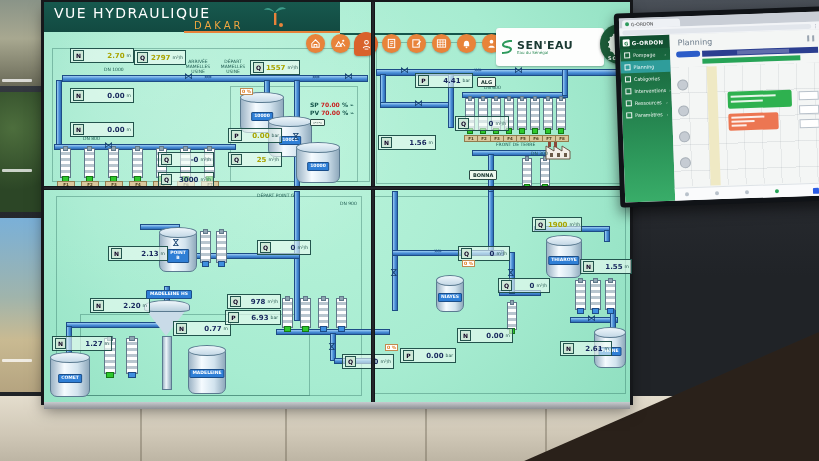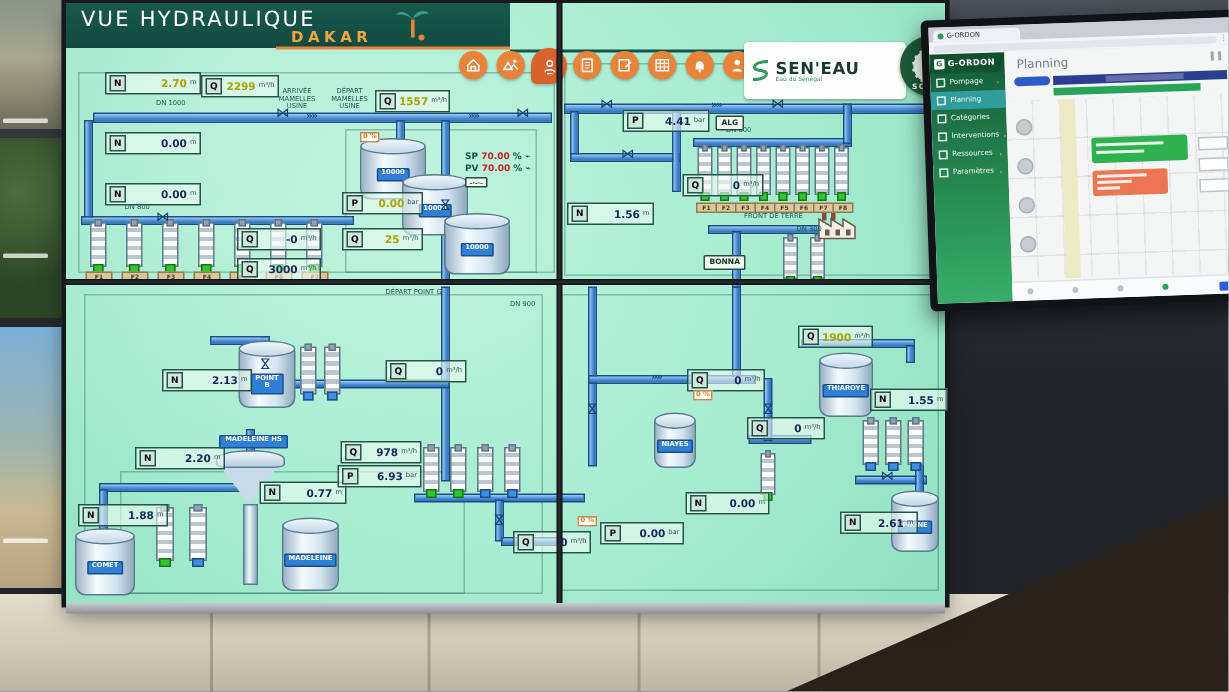"DAKAR" #hdr .t2 { font-weight: bold -> normal }
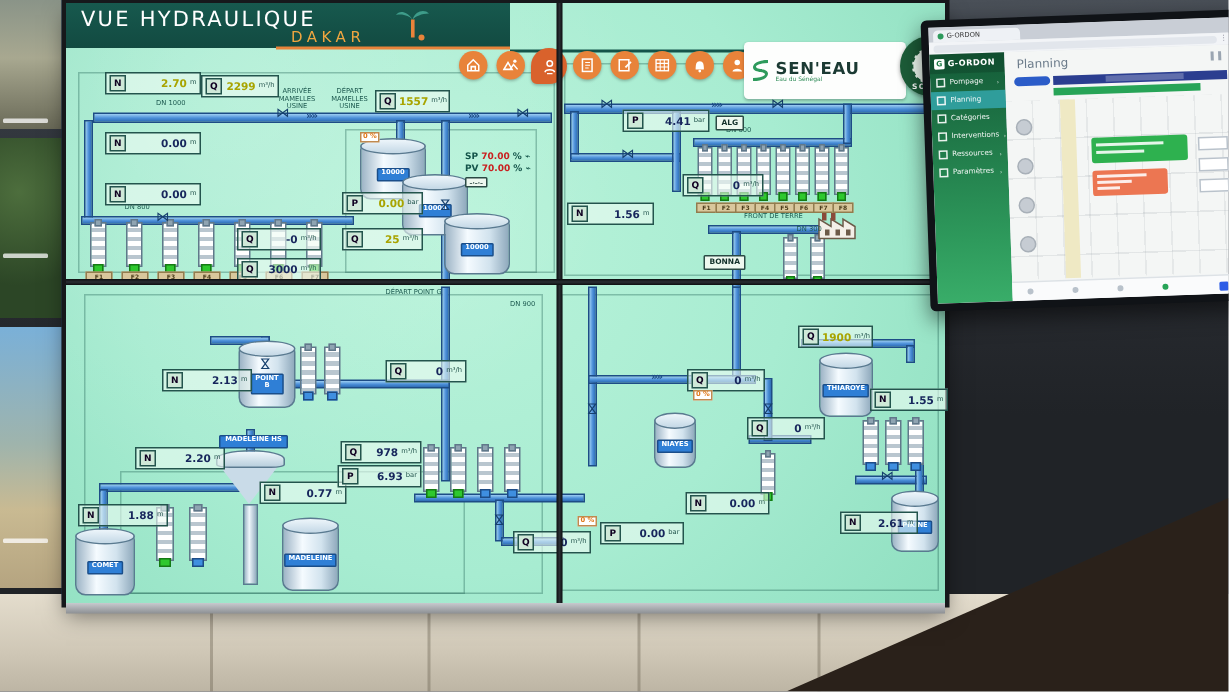"2299" span.v { text: 2299 -> 2797 }
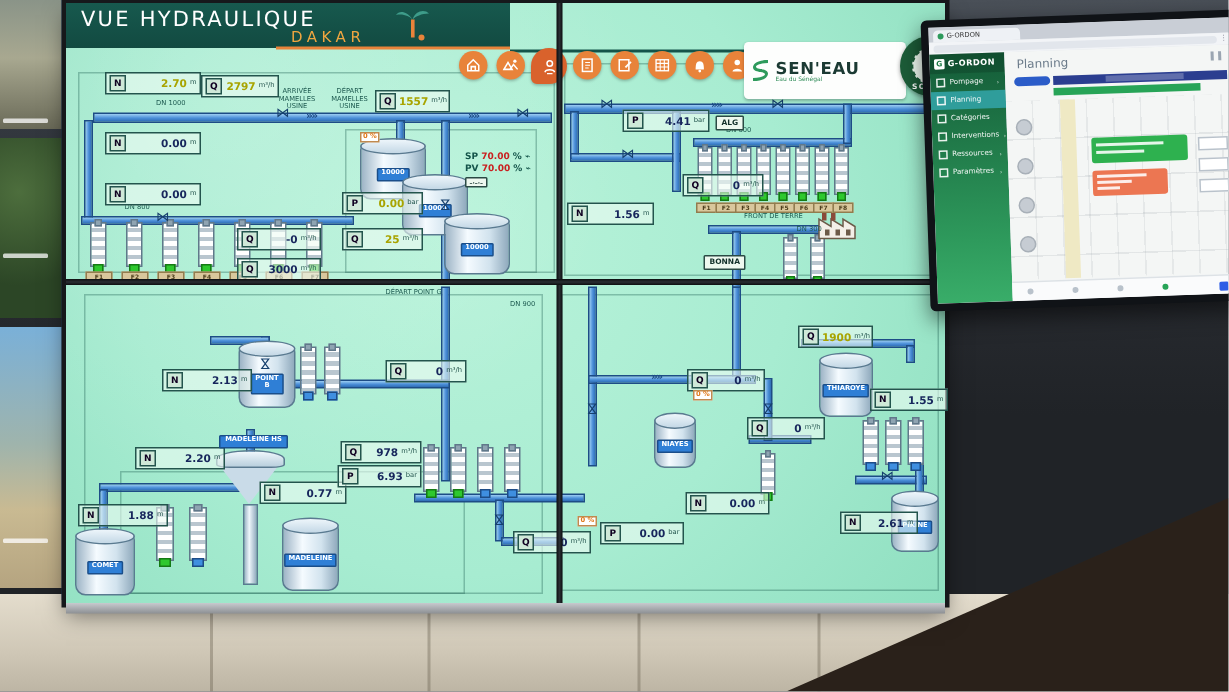"1.88" span.v { text: 1.88 -> 1.27 }
